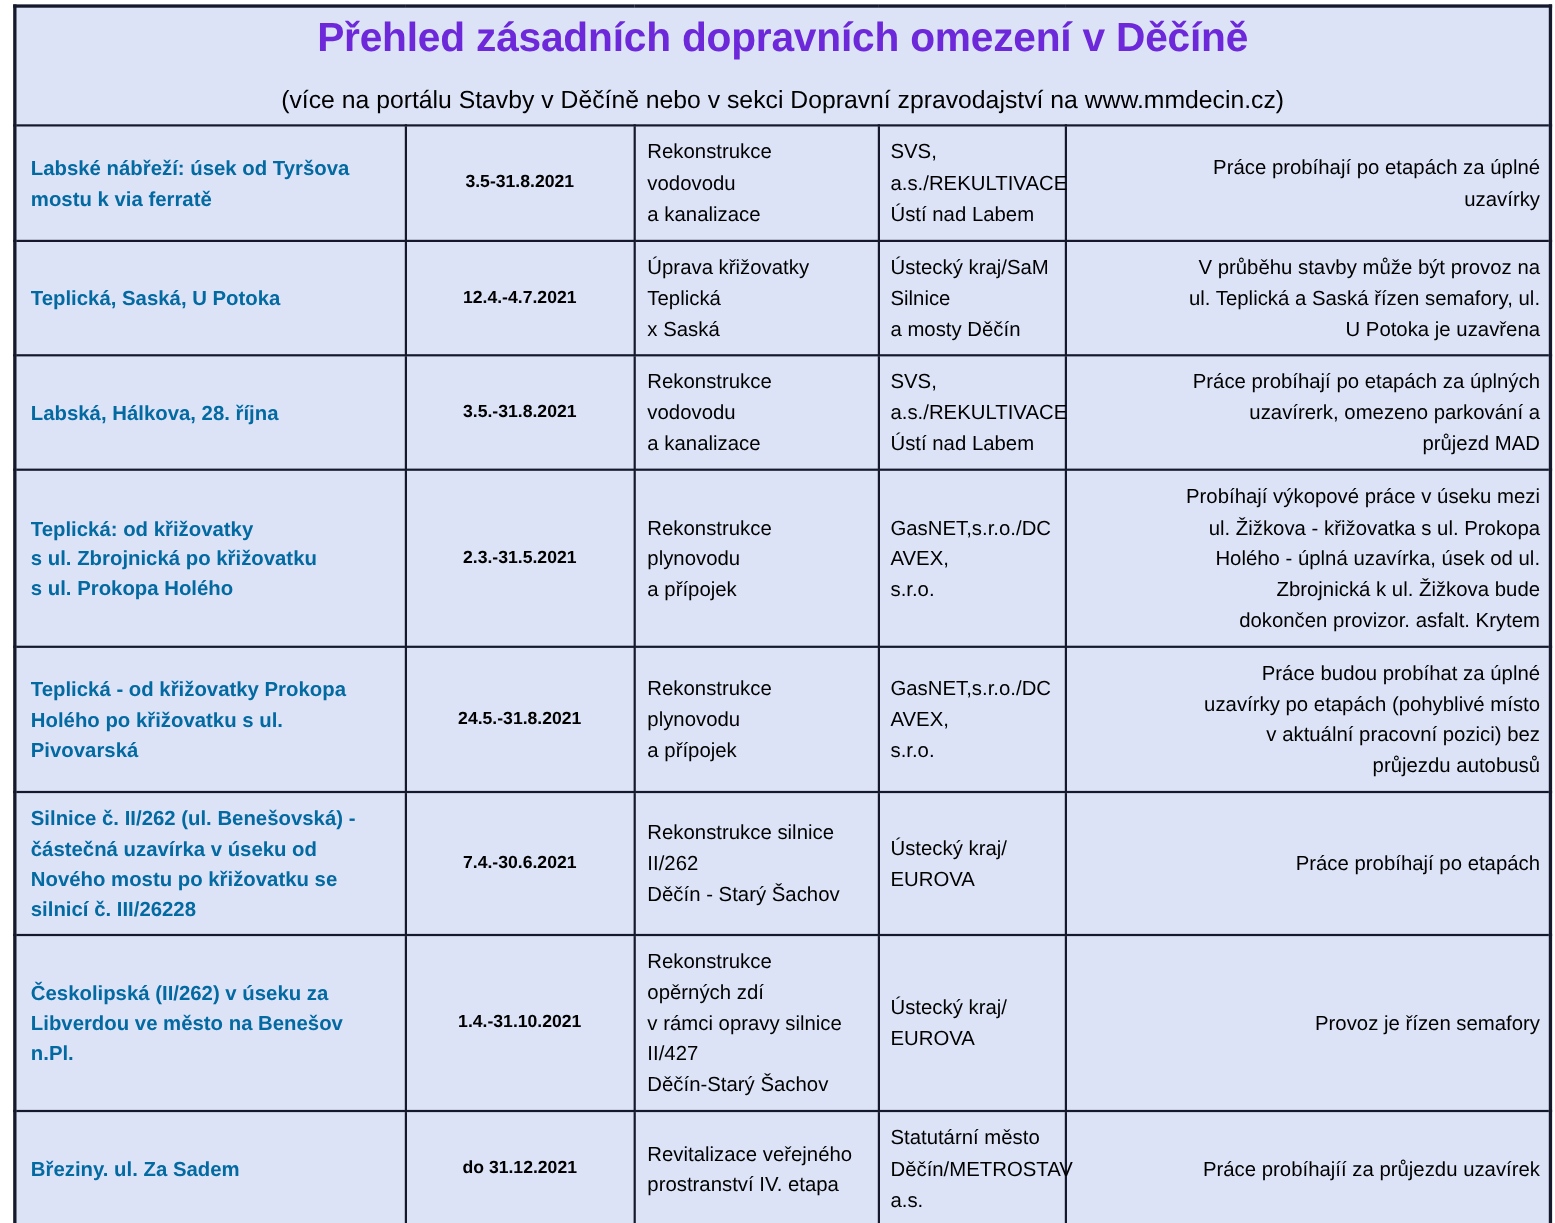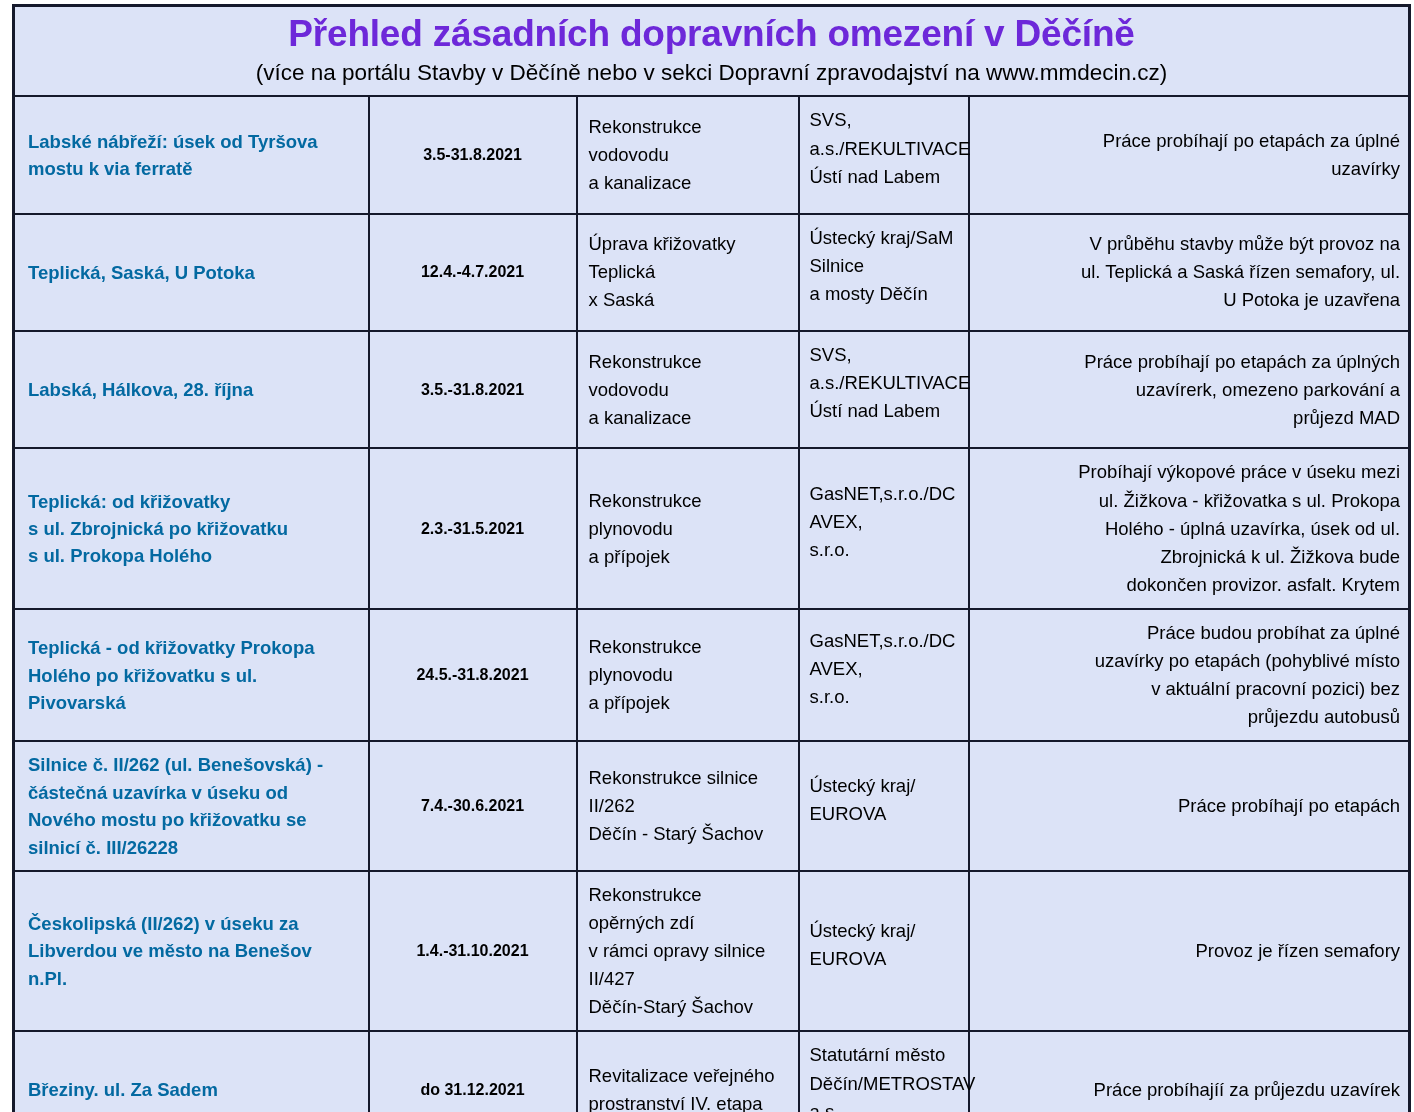"(více na portálu Stavby v" .doc-subtitle { margin-top: 5px -> 23px }
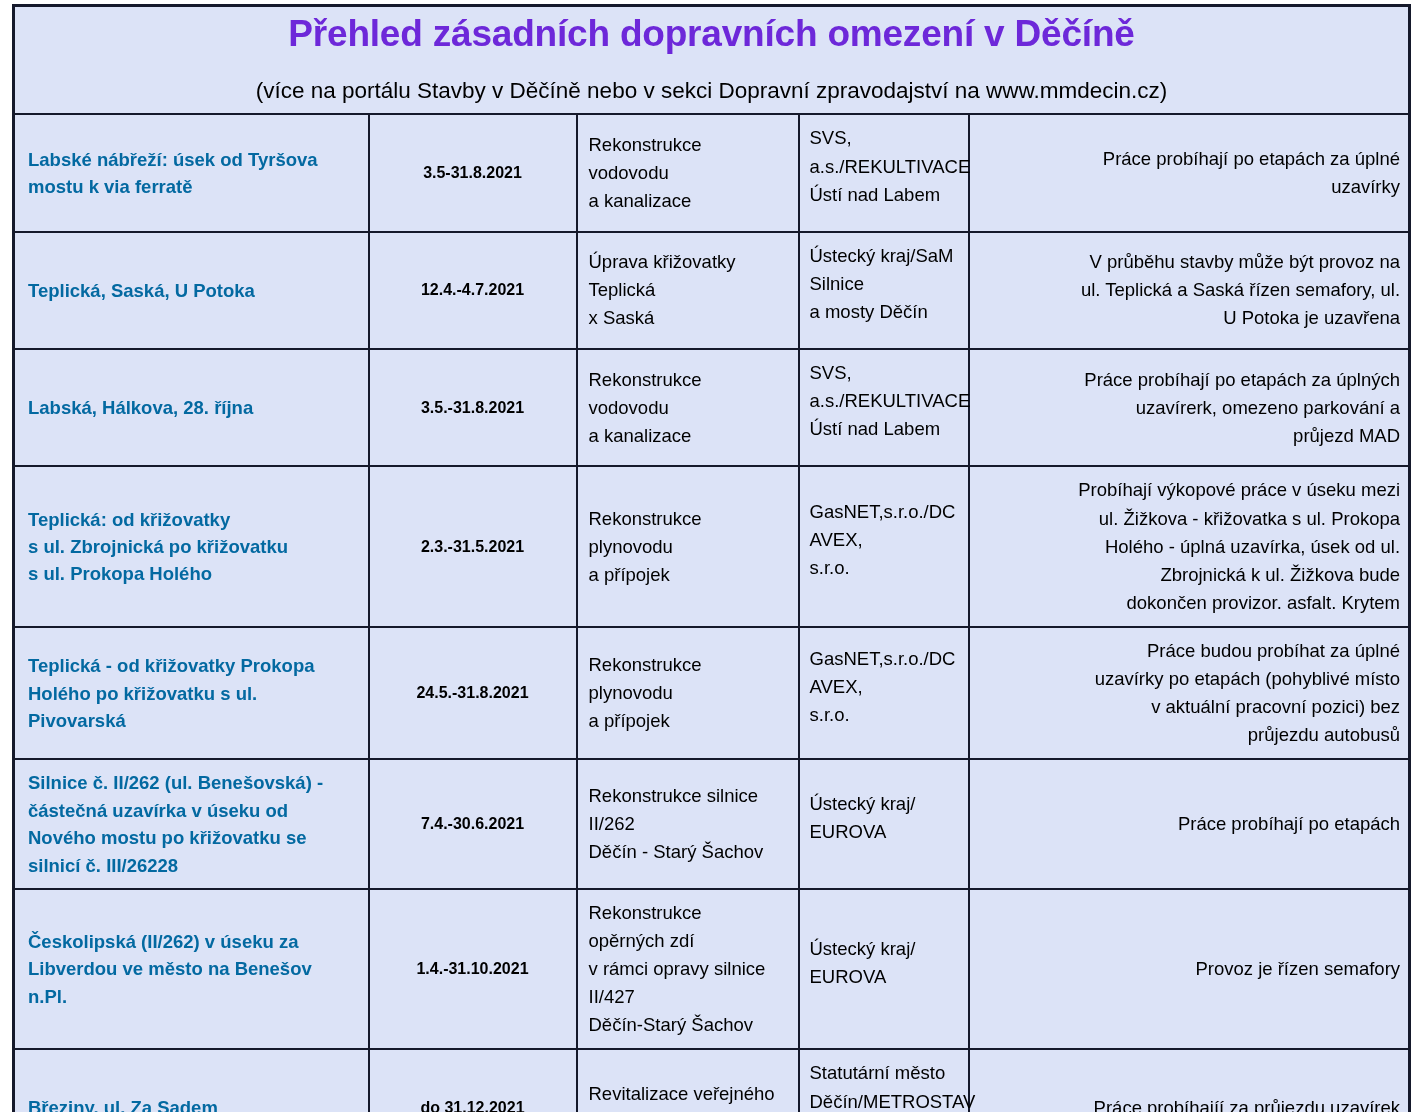"SVS, a.s./REKULTIVACE" td.c-investor { padding: 9px 5px 22px 10px -> 9px 5px 9px 10px }
